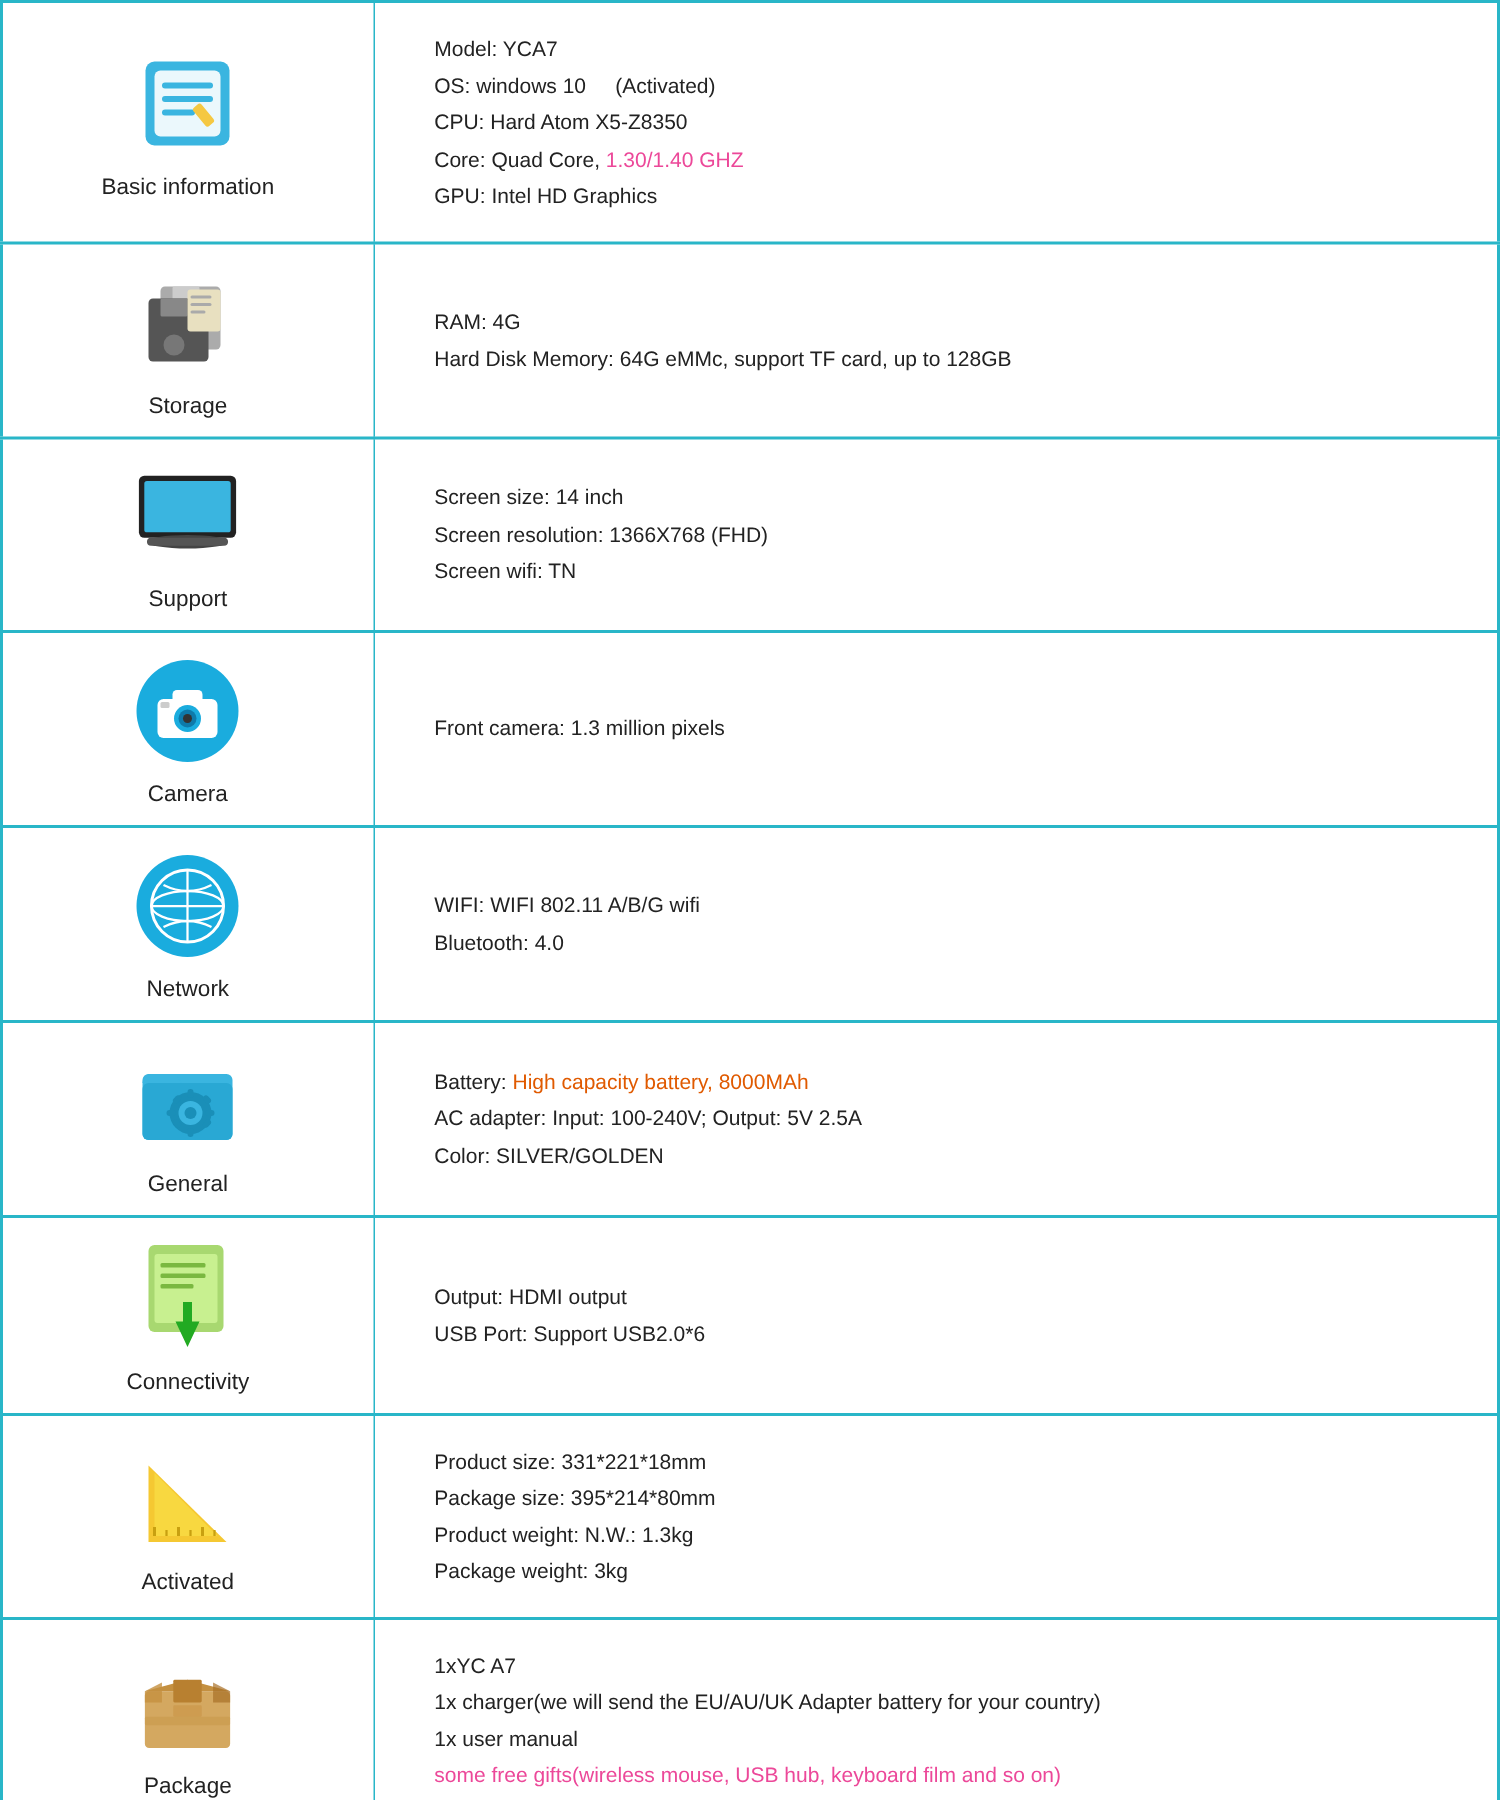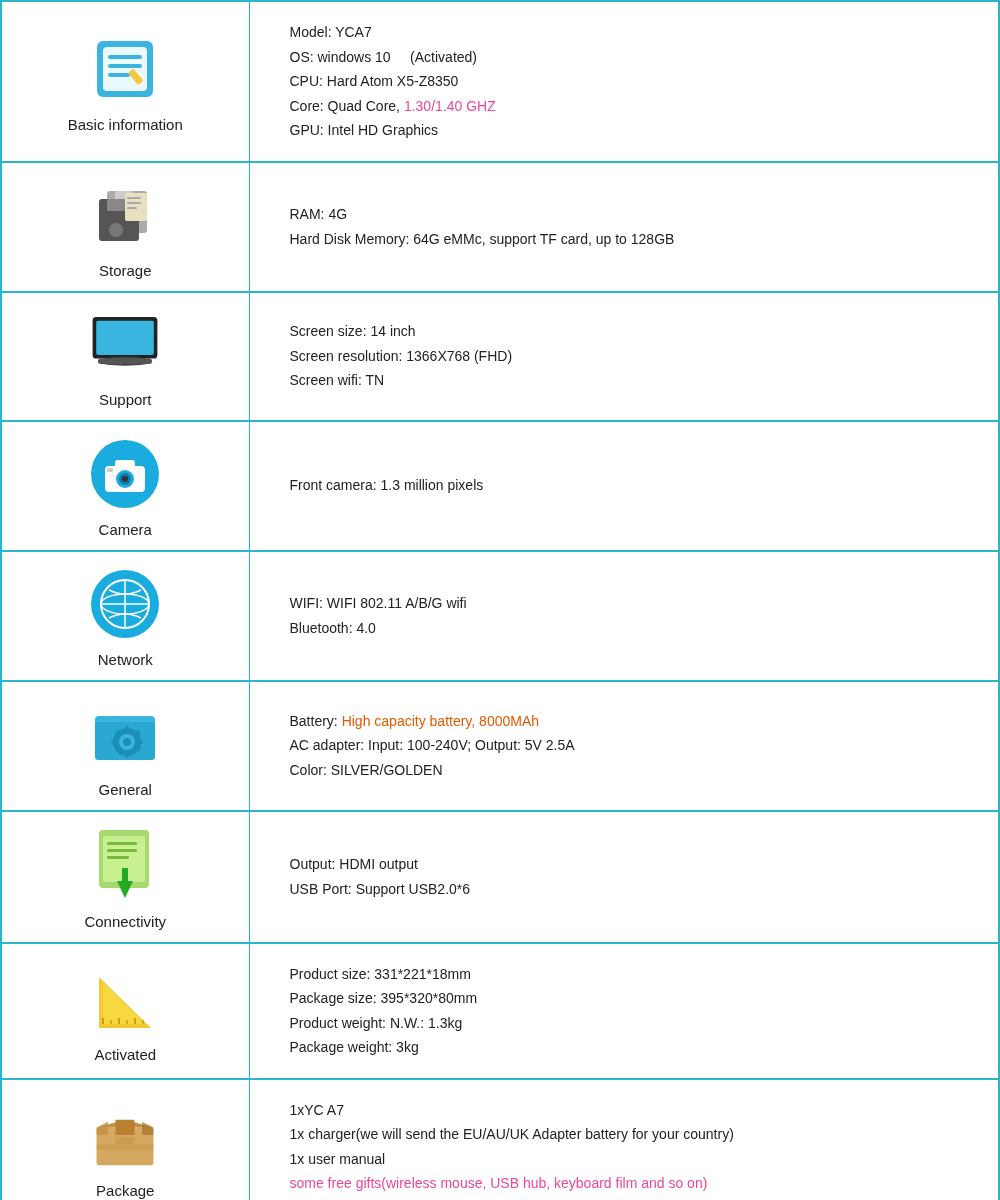"Package size: 395*320*80mm" p { text: 320 -> 214 }
